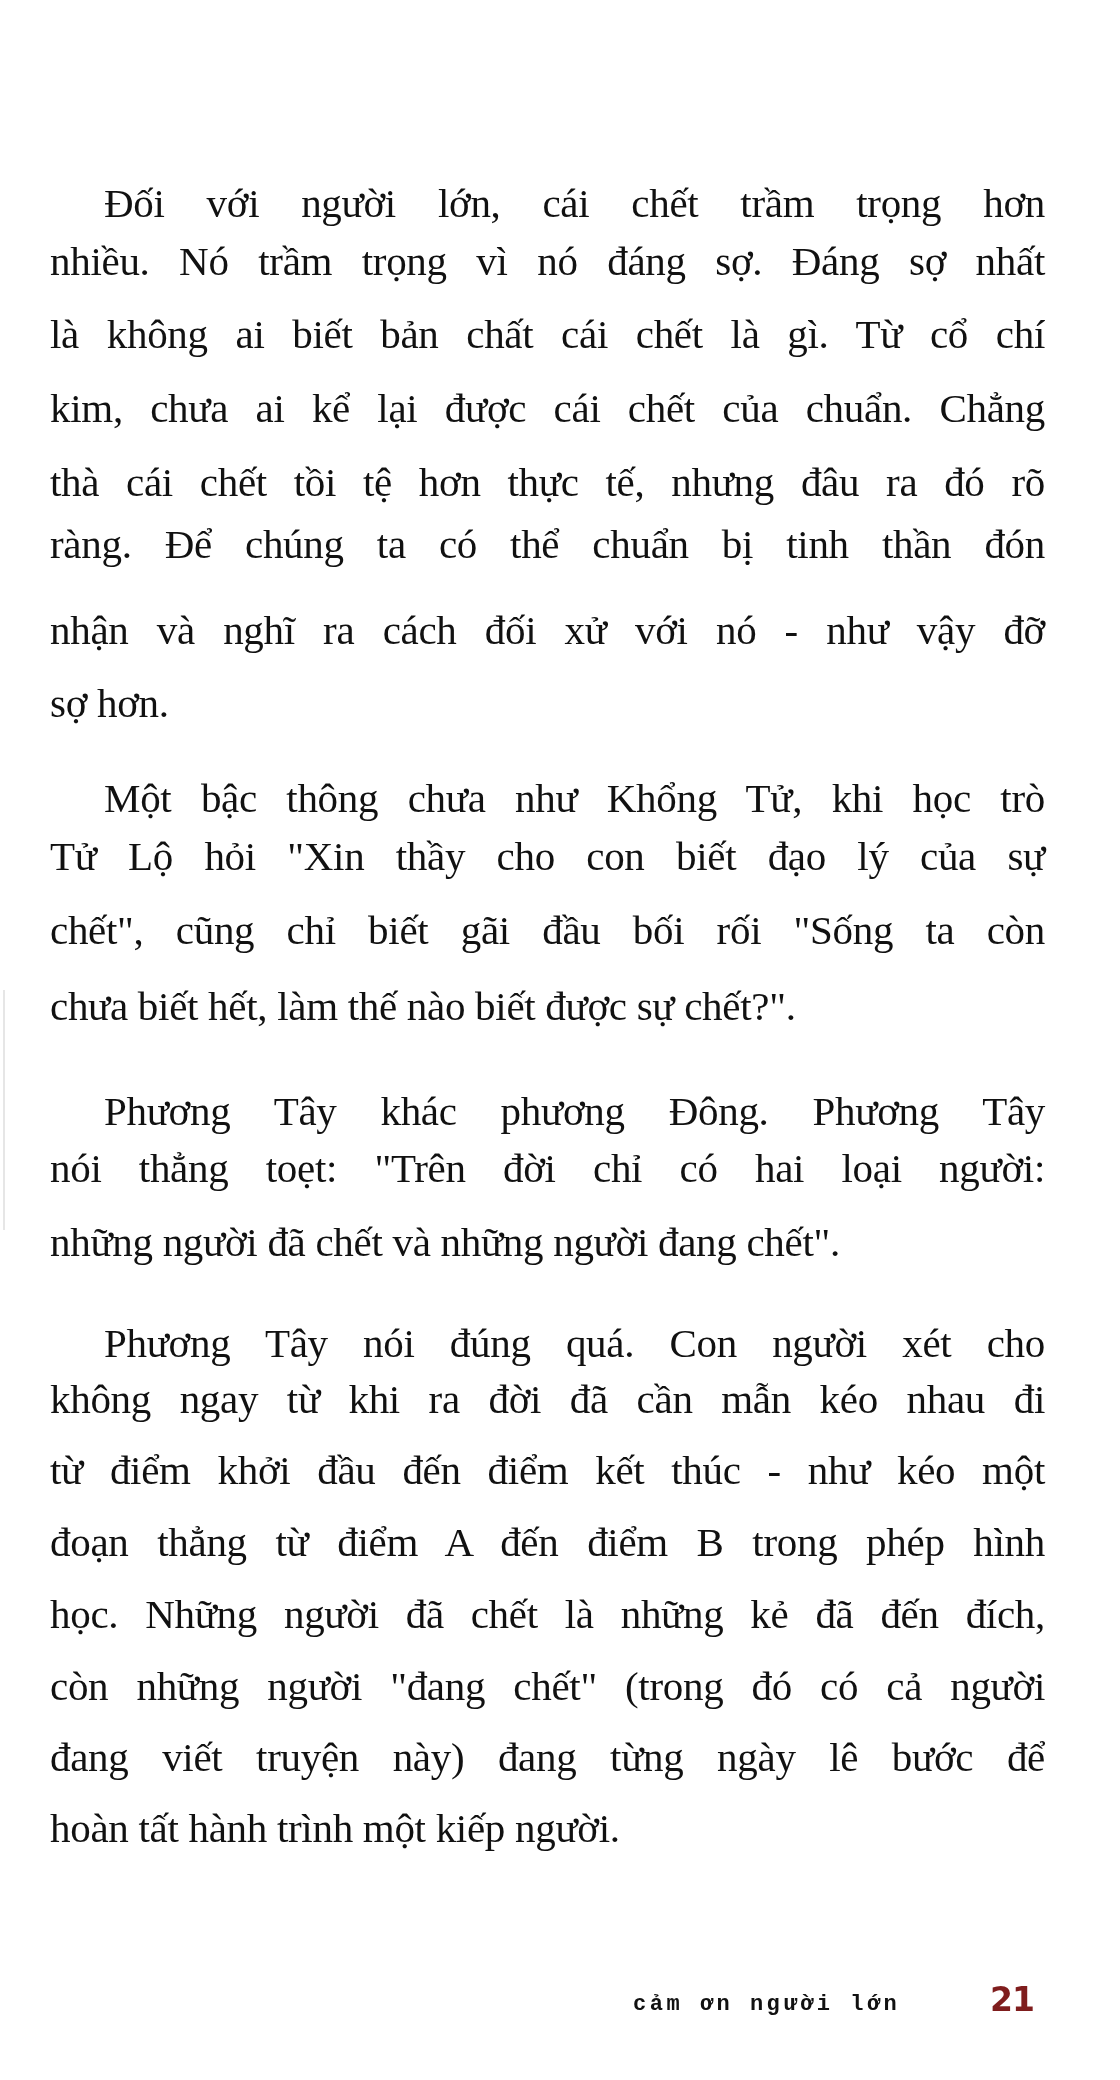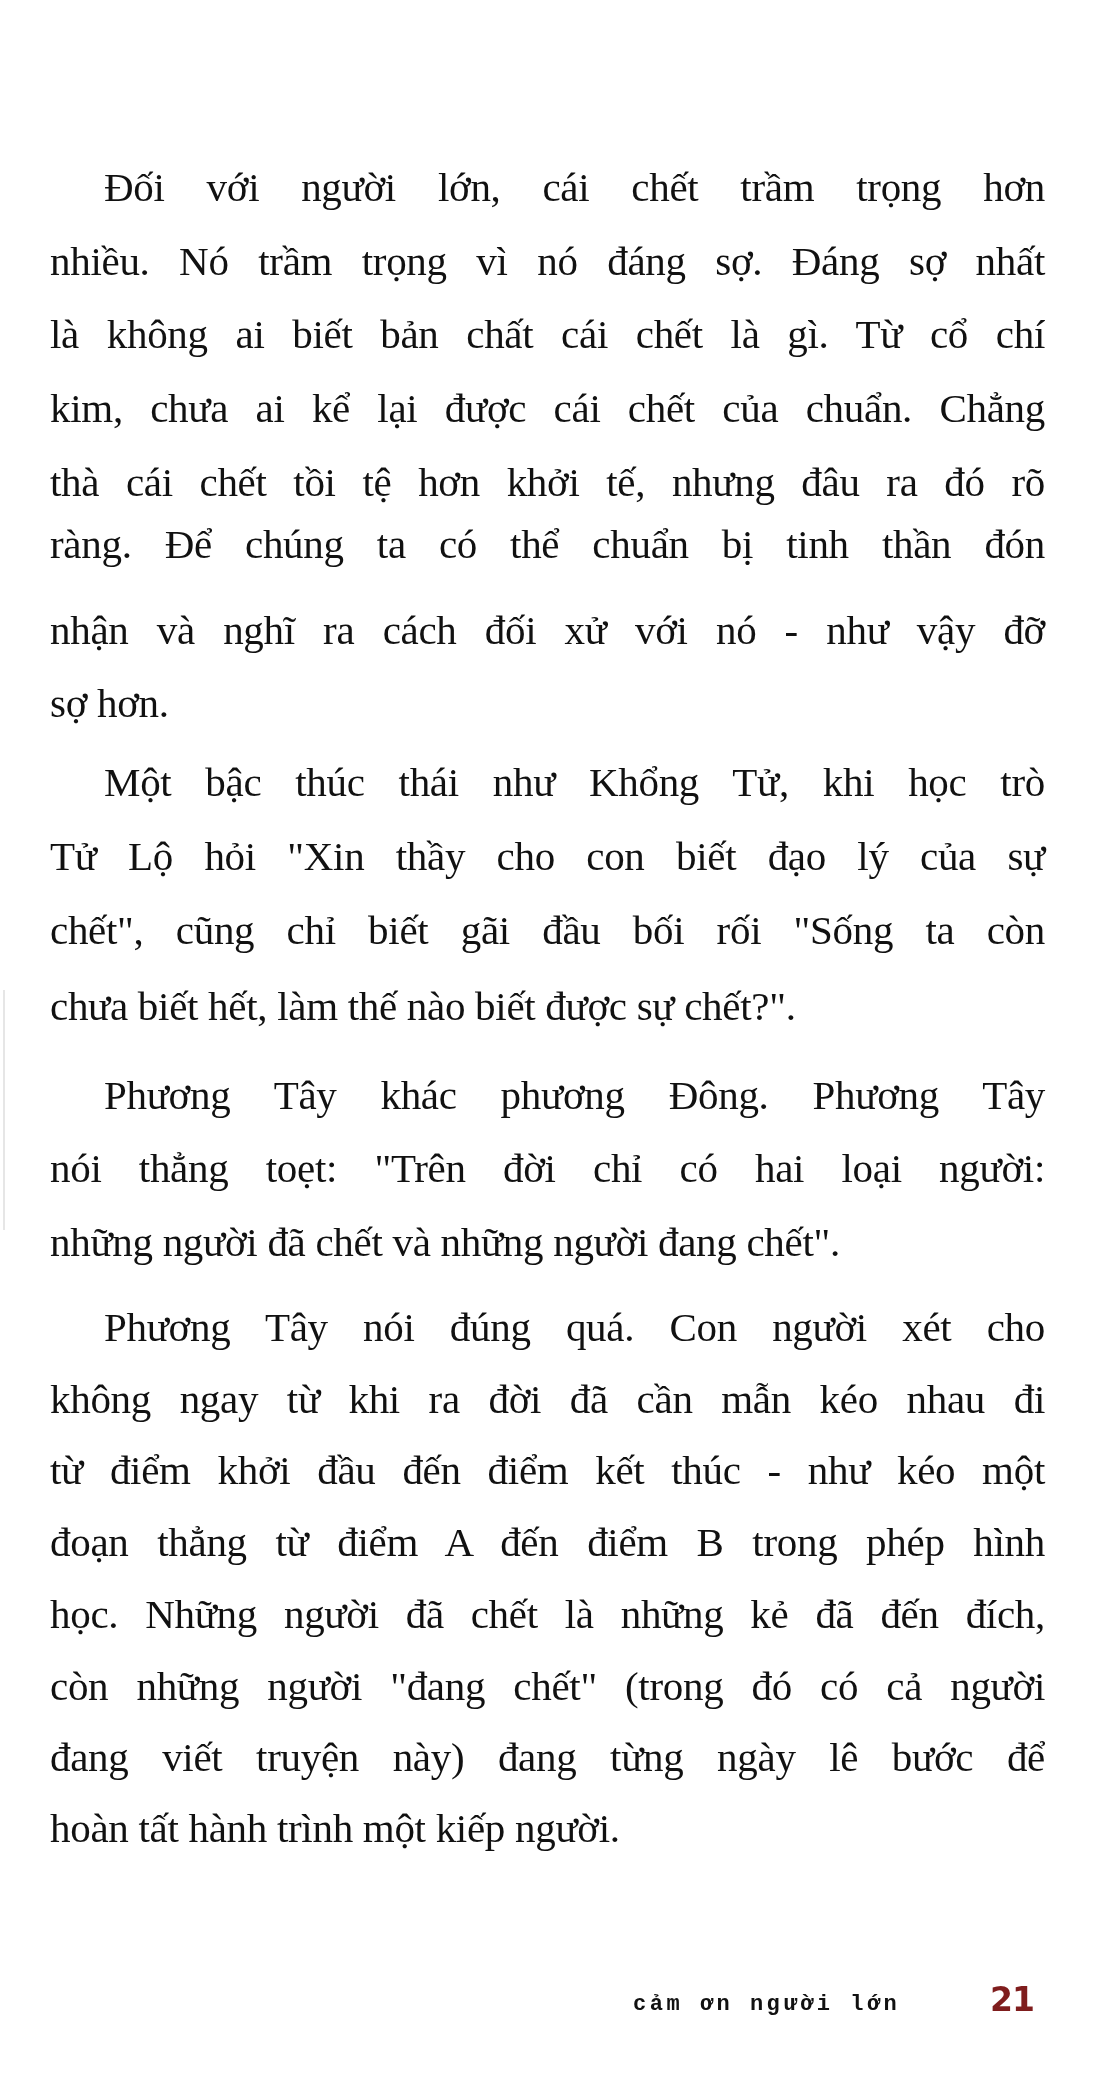"Đối với người lớn, cái" .line.indent { margin-top: none -> 16px }
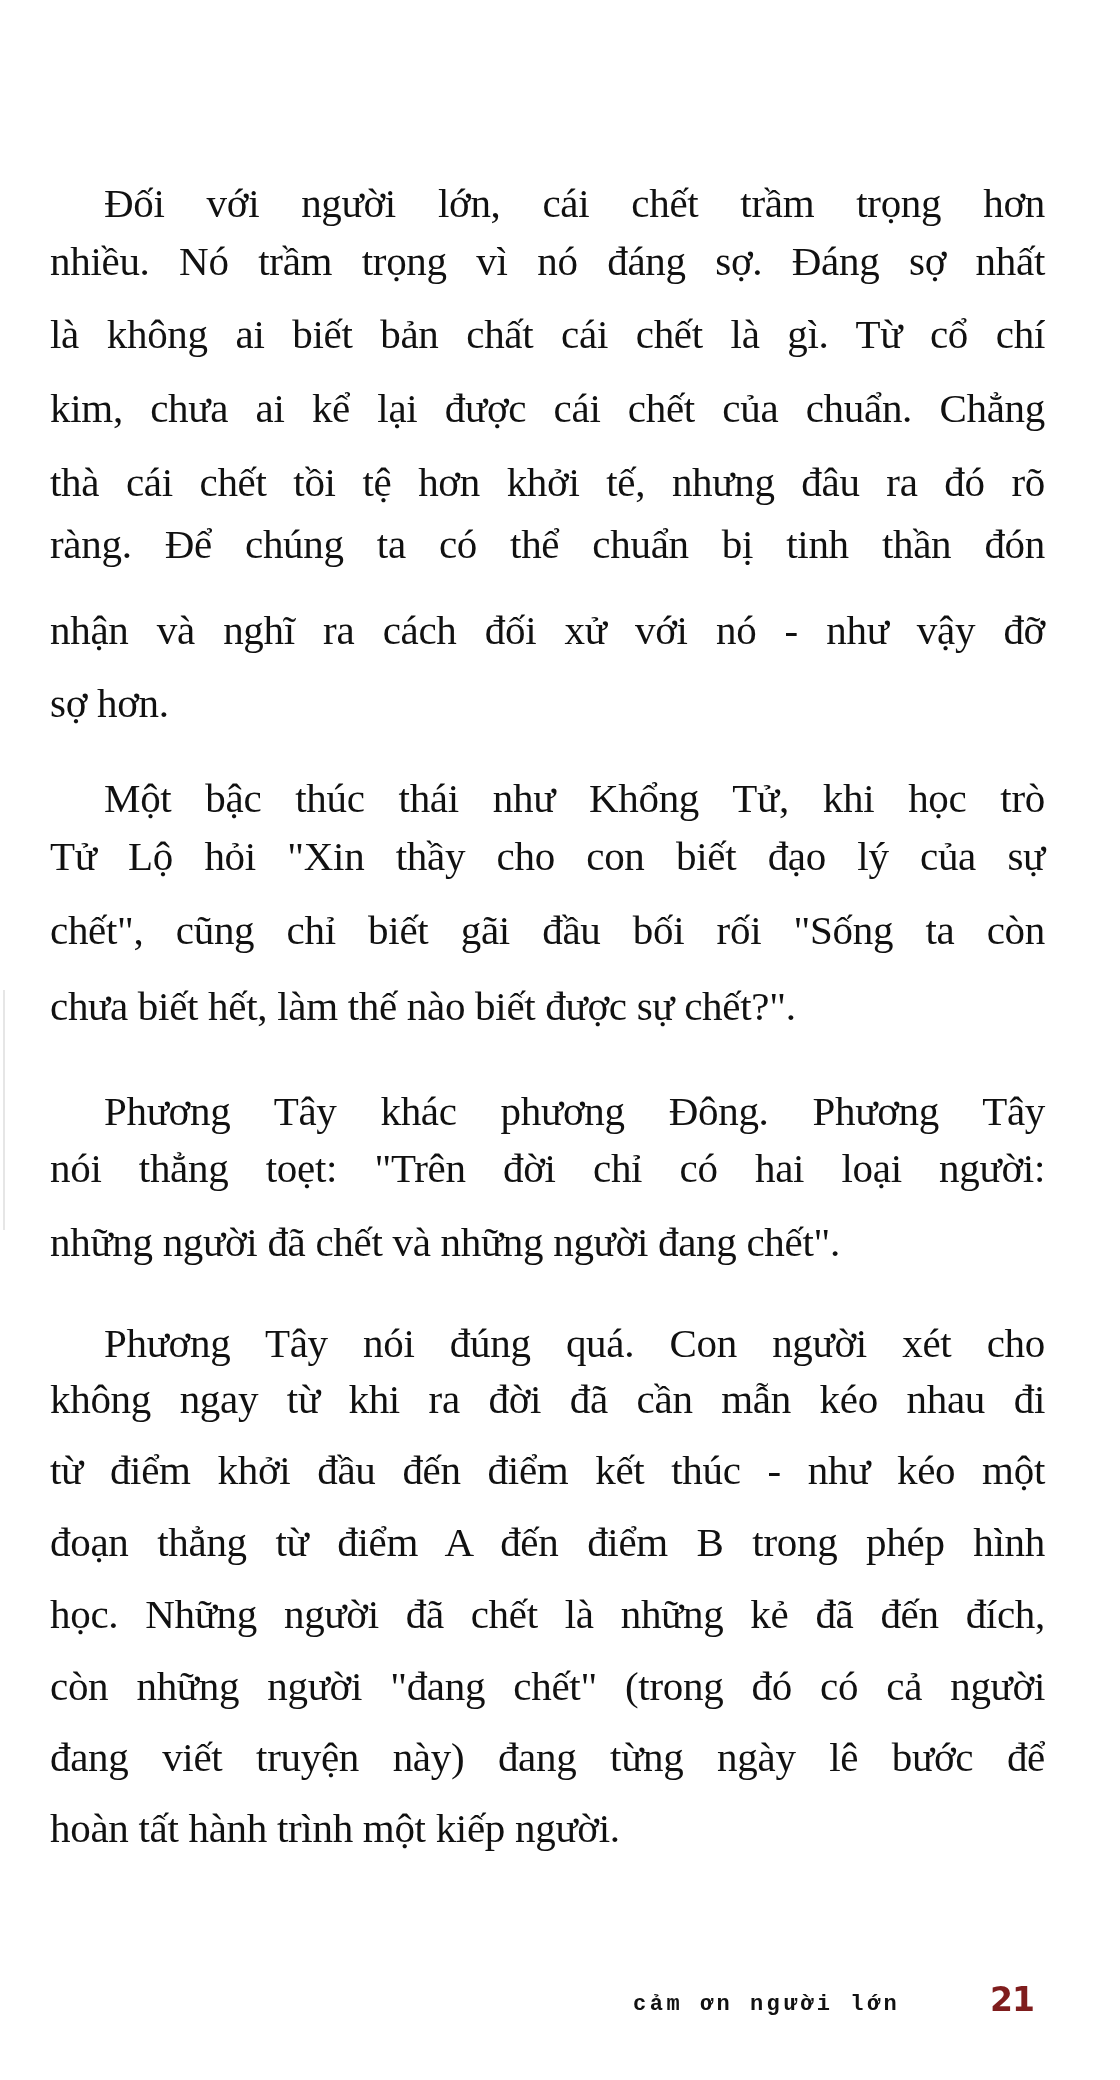"thà cái chết tồi tệ" div.line { text: khởi -> thực }
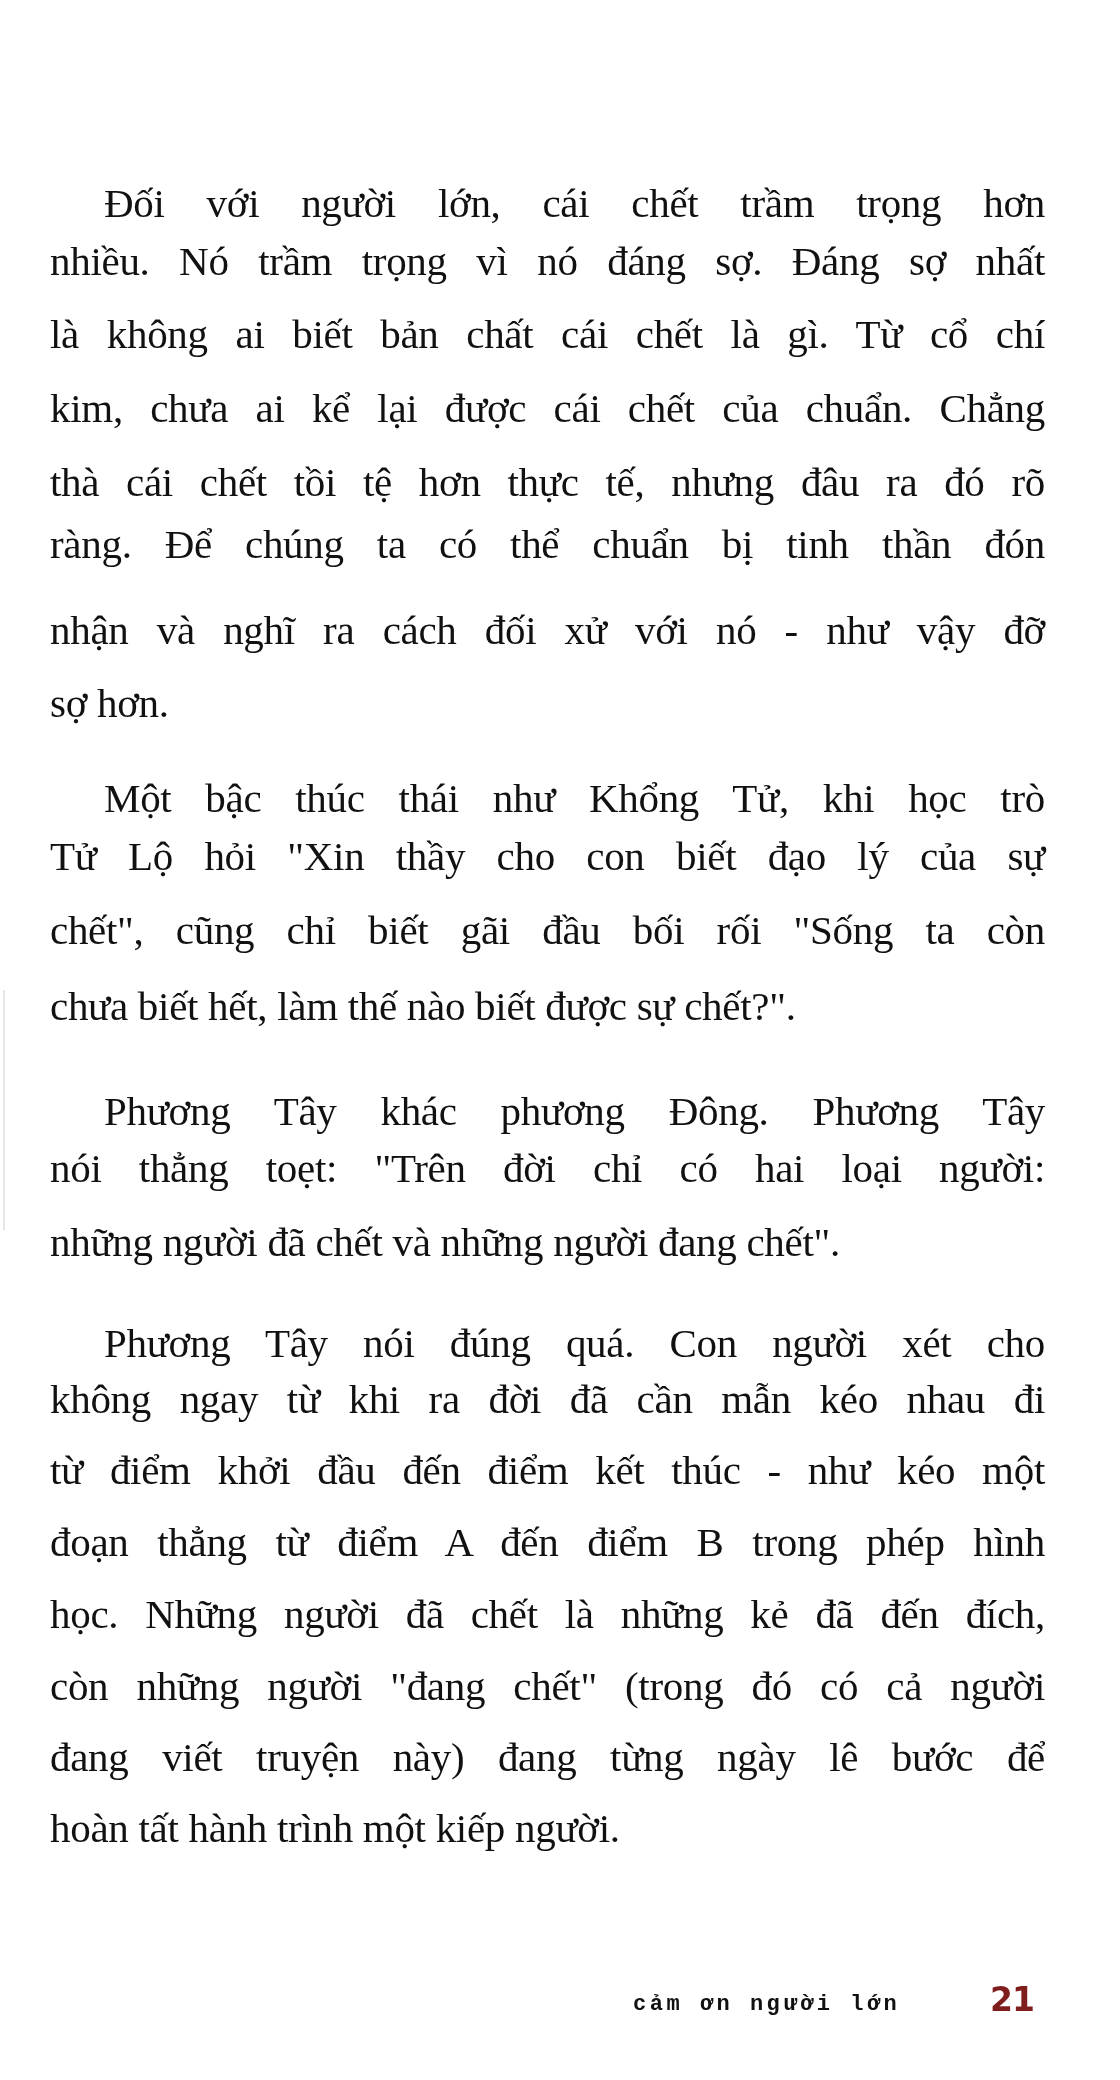"Một bậc thúc thái như" div.line { text: thúc thái -> thông chưa }
